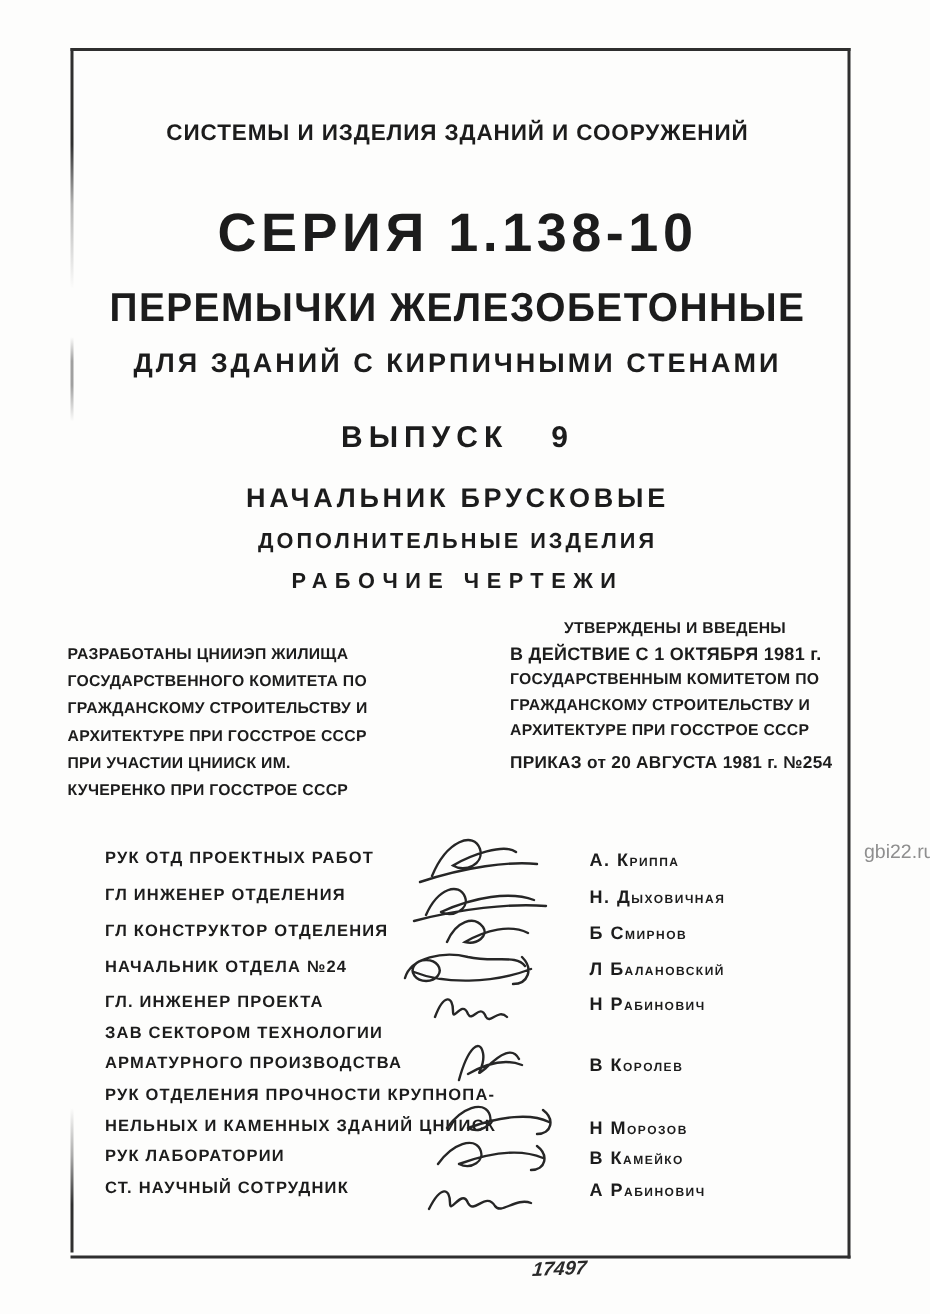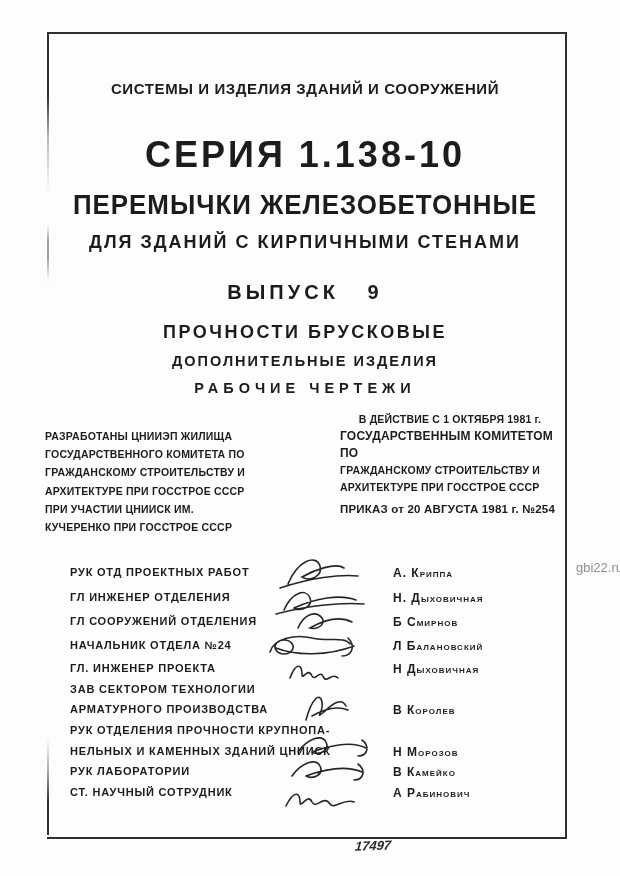"ПРОЧНОСТИ БРУСКОВЫЕ" div.abs { text: ПРОЧНОСТИ -> НАЧАЛЬНИК }
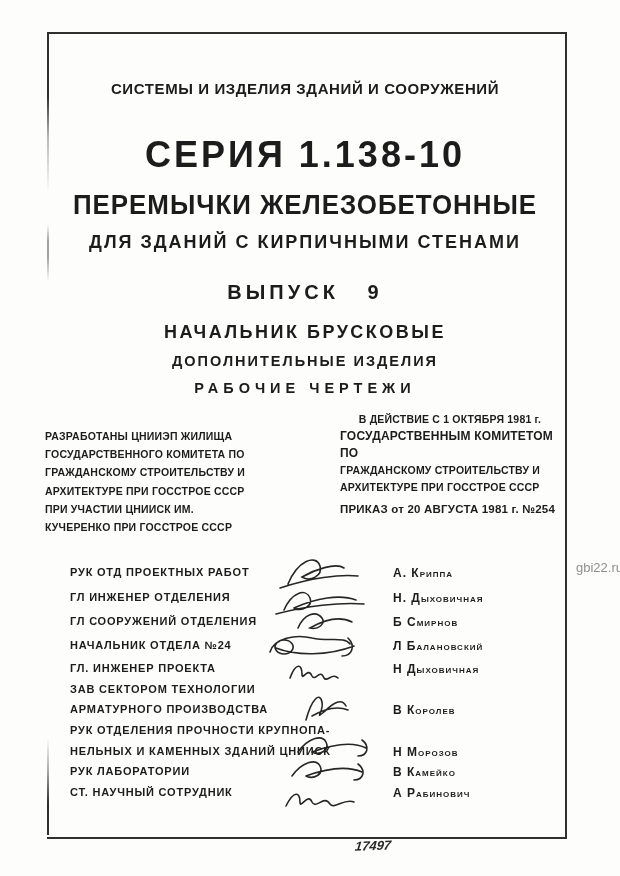"УТВЕРЖДЕНЫ И ВВЕДЕНЫ" div { html: none -> <div>УТВЕРЖДЕНЫ И ВВЕДЕНЫ</div> }
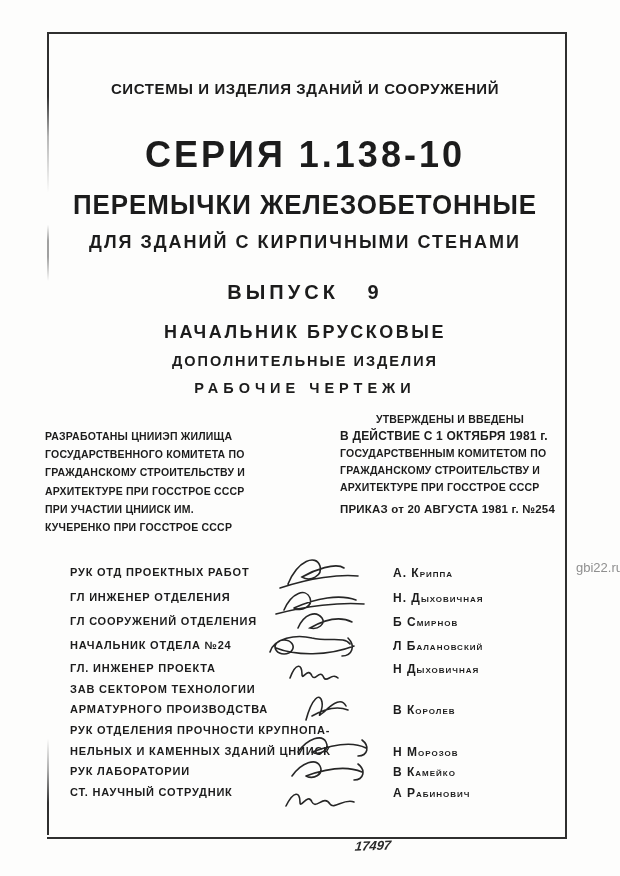"ГЛ СООРУЖЕНИЙ ОТДЕЛЕНИЯ" span.role { text: СООРУЖЕНИЙ -> КОНСТРУКТОР }
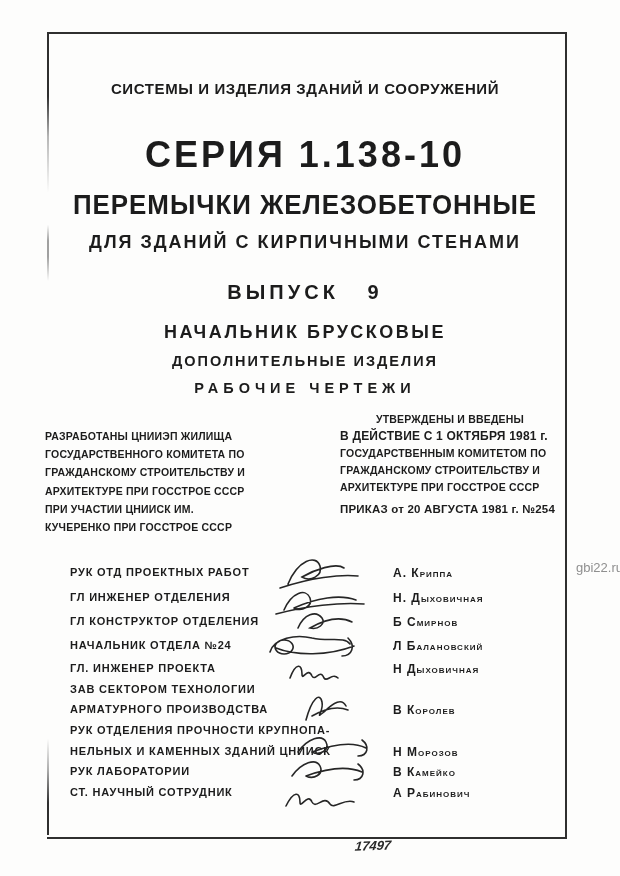"Н Дыховичная" span.name { text: Дыховичная -> Рабинович }
